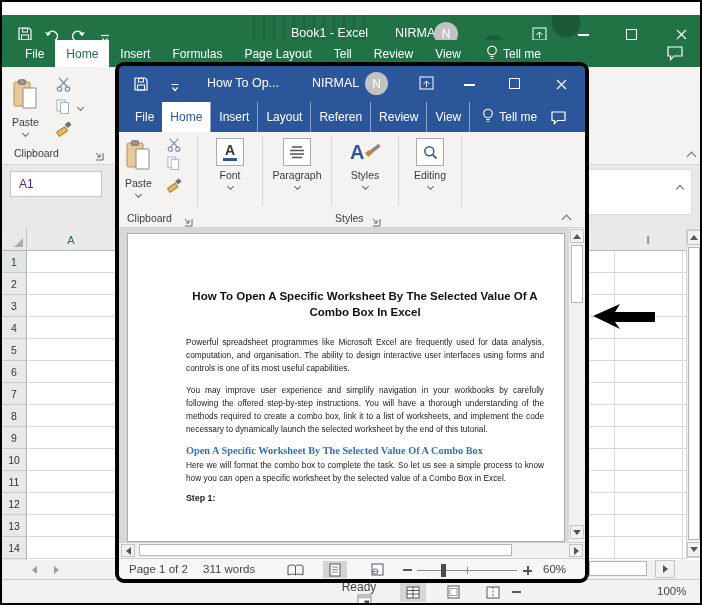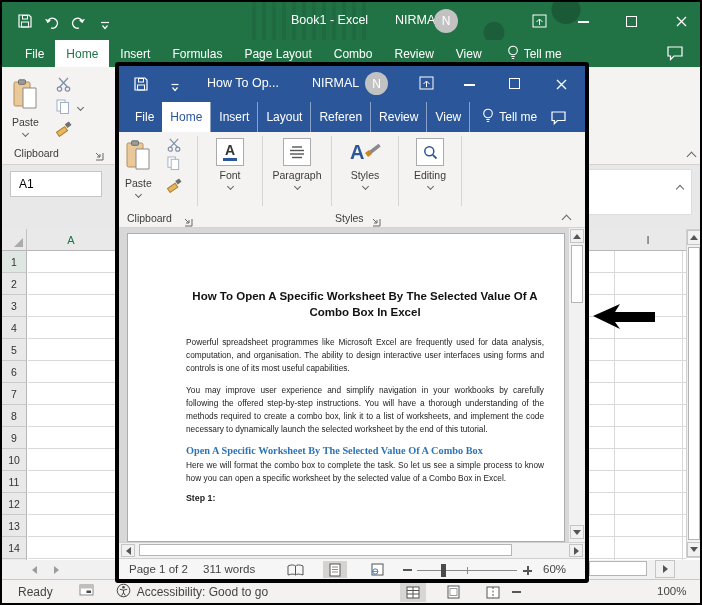"Book1 - Excel" .x-titlebar { top: 0 -> 13px }
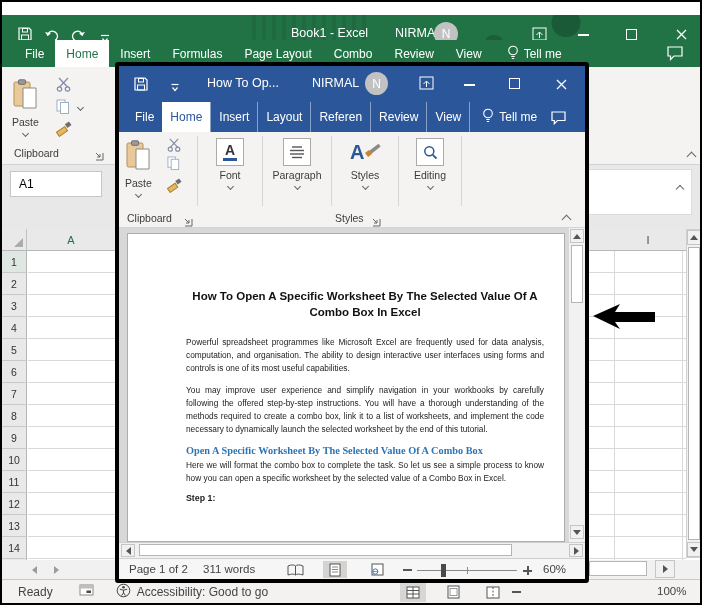"Combo" span.tab { text: Combo -> Tell }
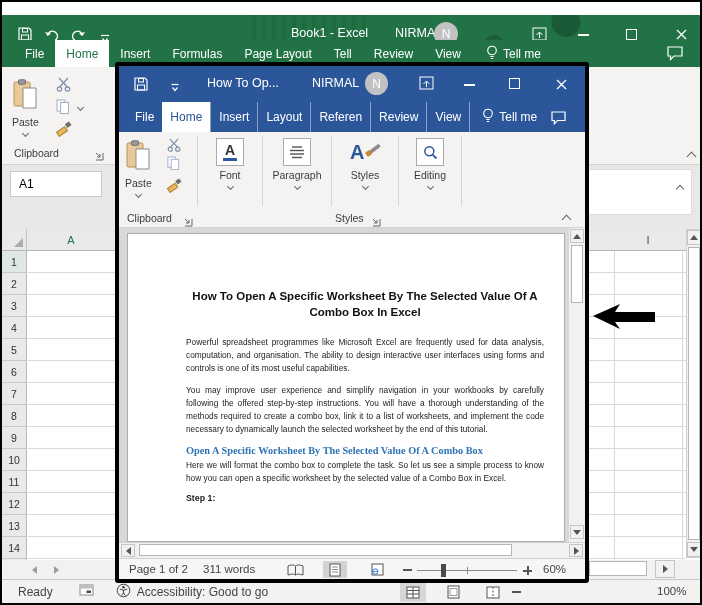"How To Op..." .word { border-radius: 3px -> 9px }
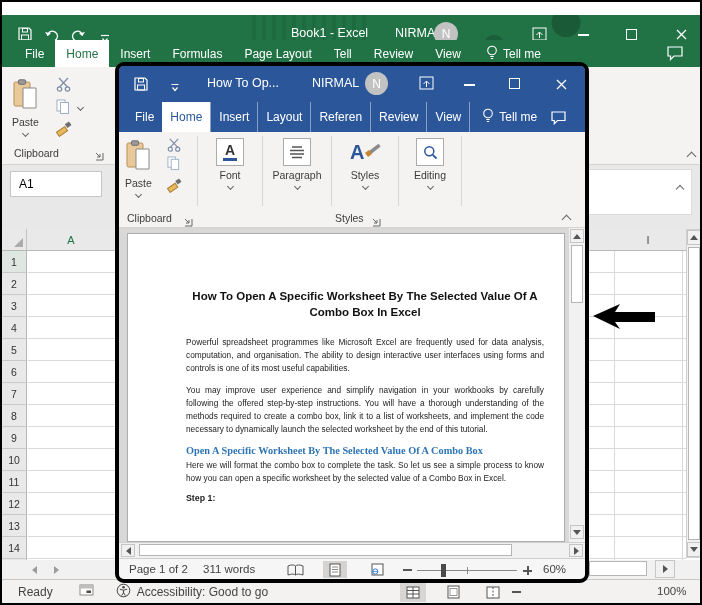"A1" .namebox { color: #000000 -> #4c1d95 }
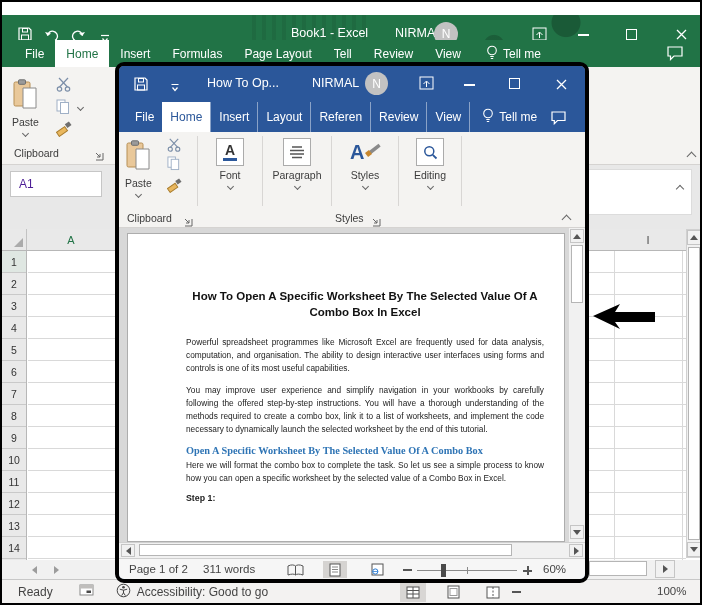"Ready" .flex { flex-direction: none -> column }
